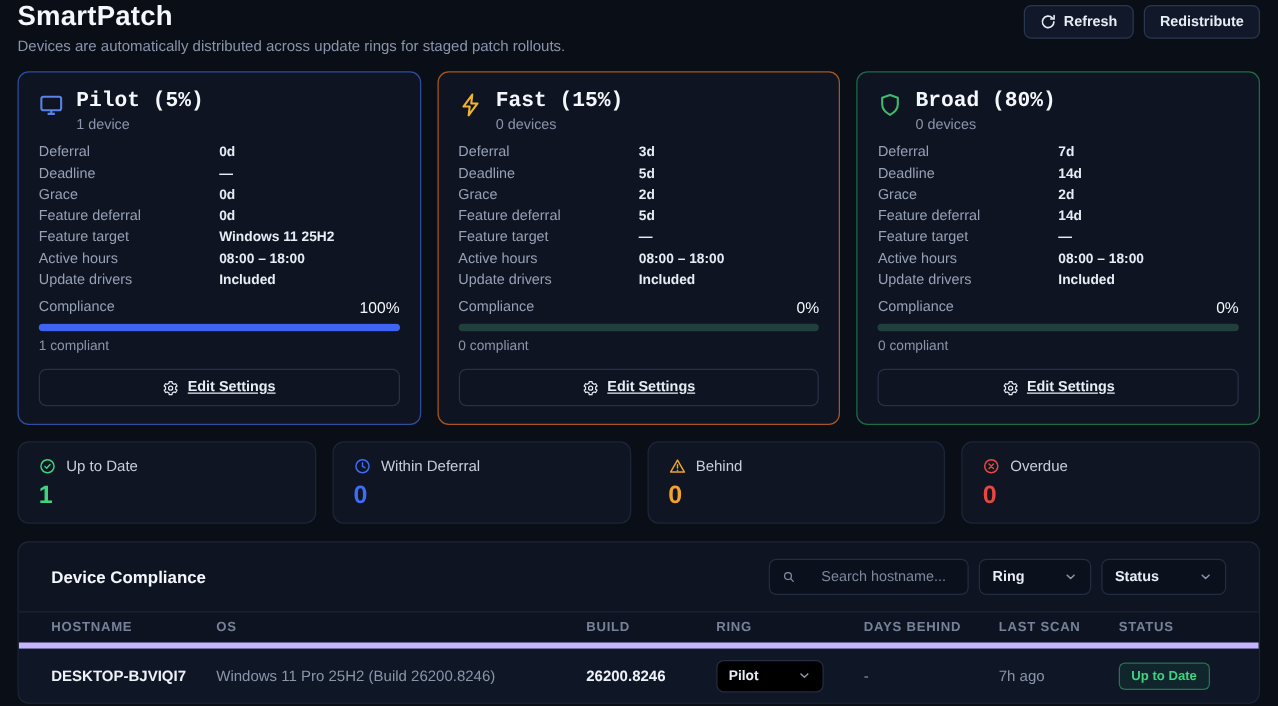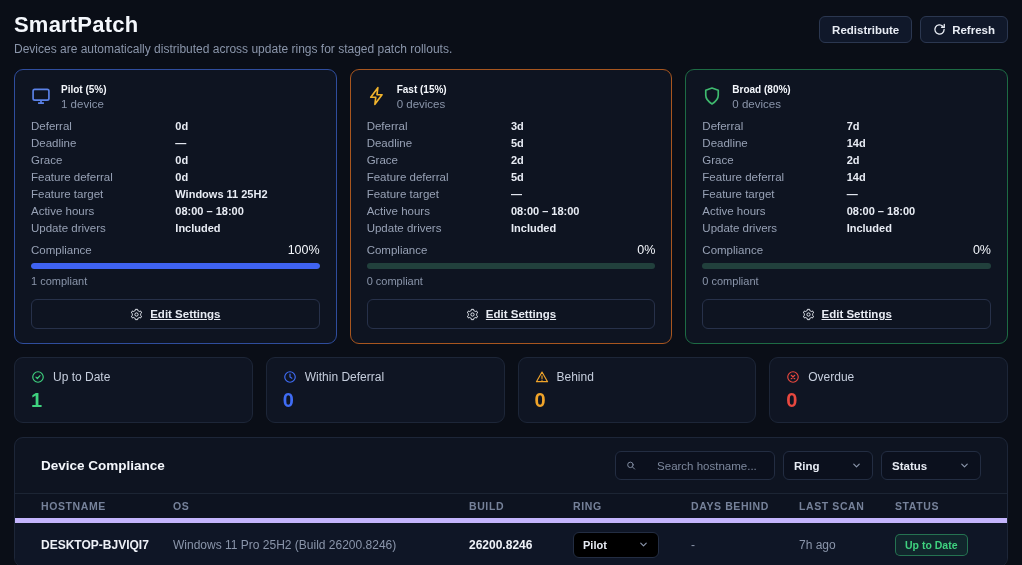"SmartPatch" .page { padding: 12px 14px -> 0 14px }
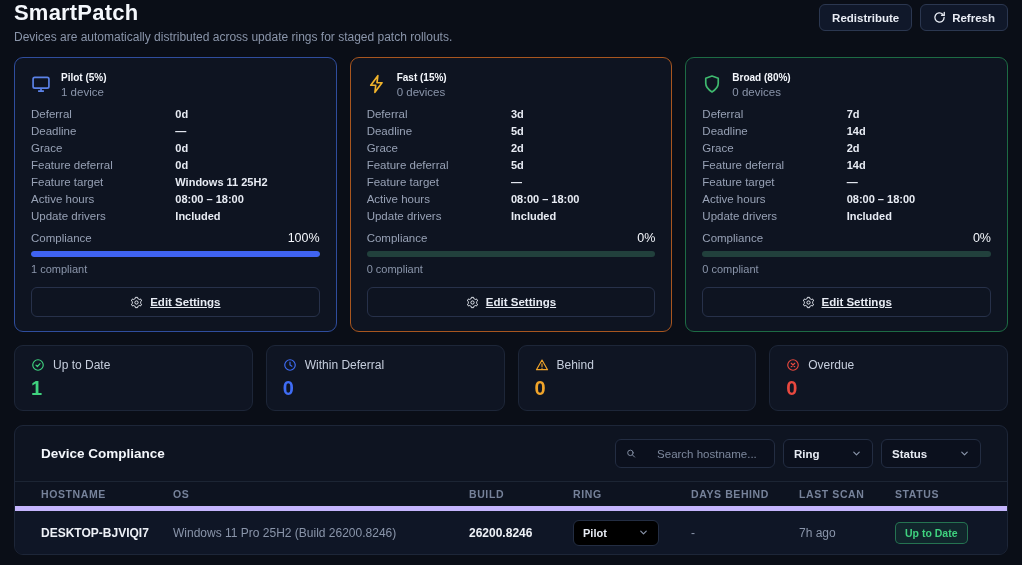"Redistribute" button.btn { order: before "Refresh" -> after "Refresh" }
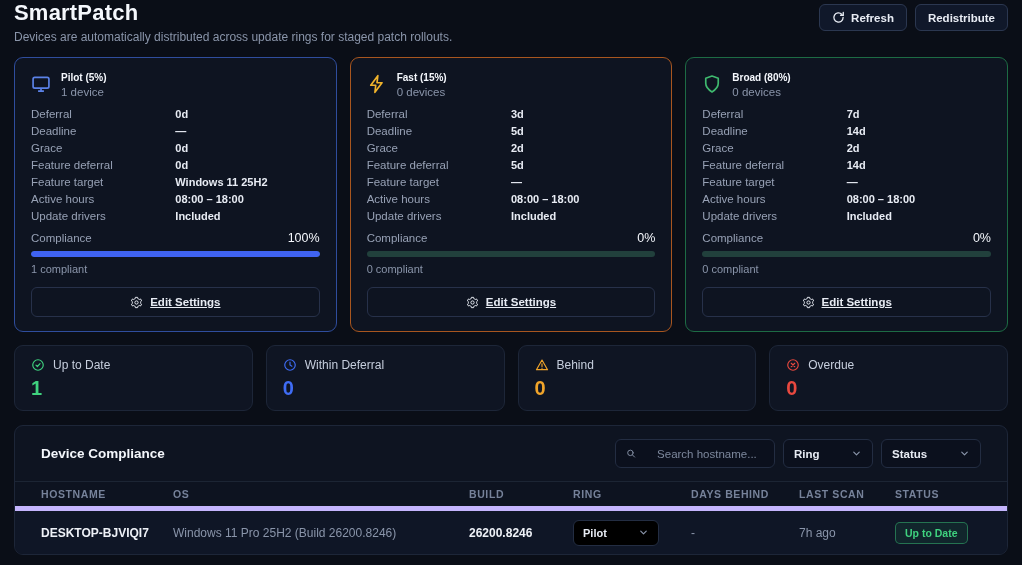"Pilot (5%)" .ring-name { font-family: none -> Liberation Mono, monospace; font-size: 10px -> 17px }
